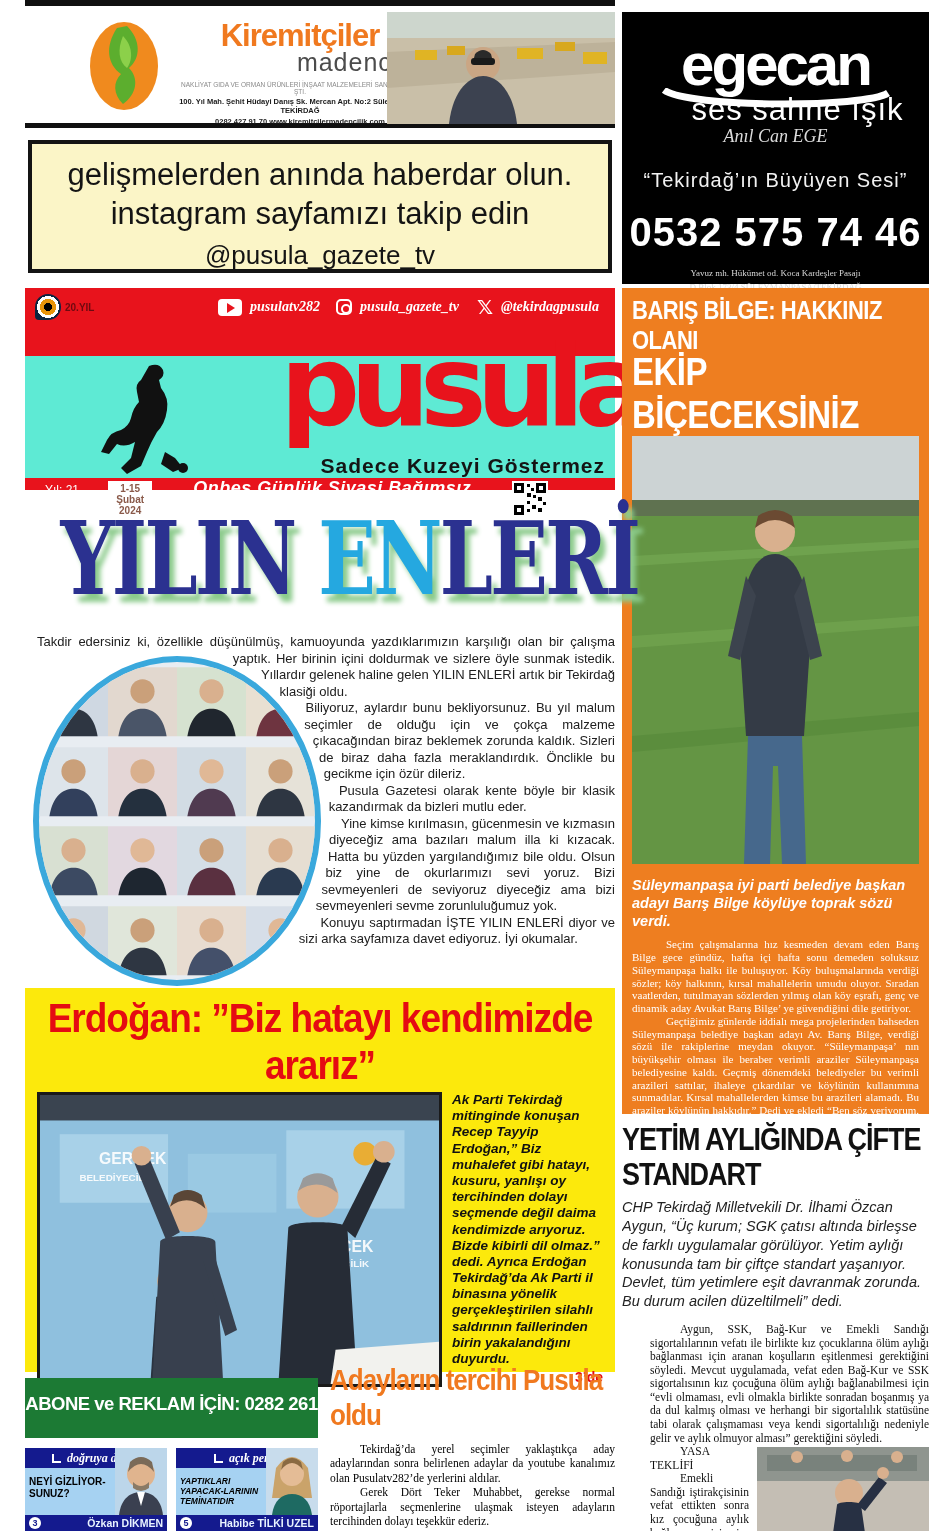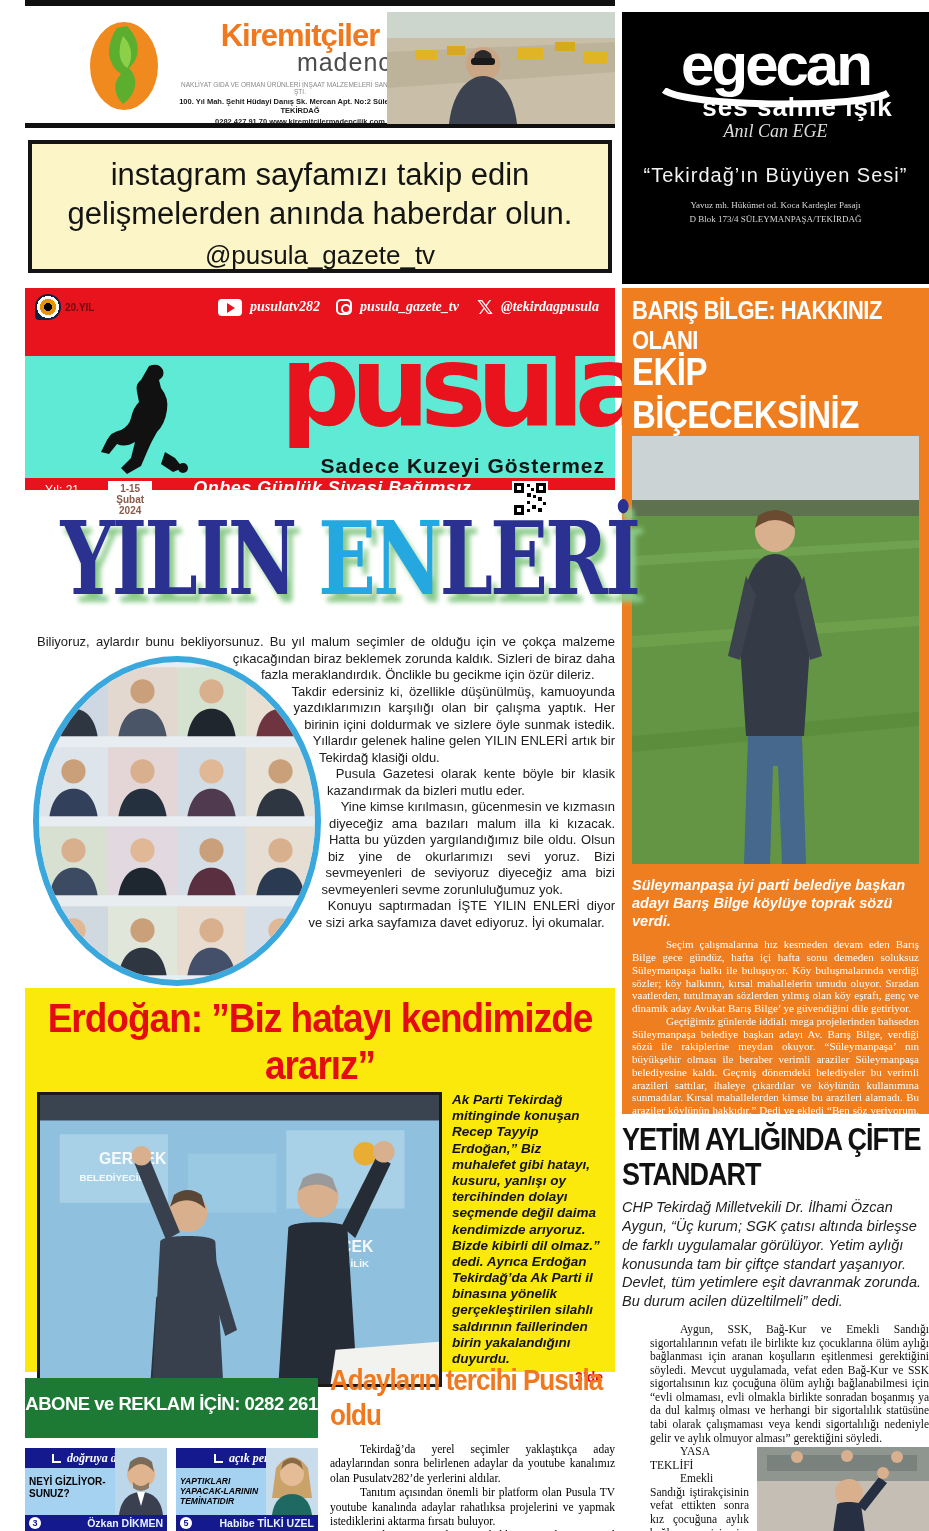"ses sahne ışık" .eg-sub { font-size: 26px -> 31px; font-weight: bold -> normal }
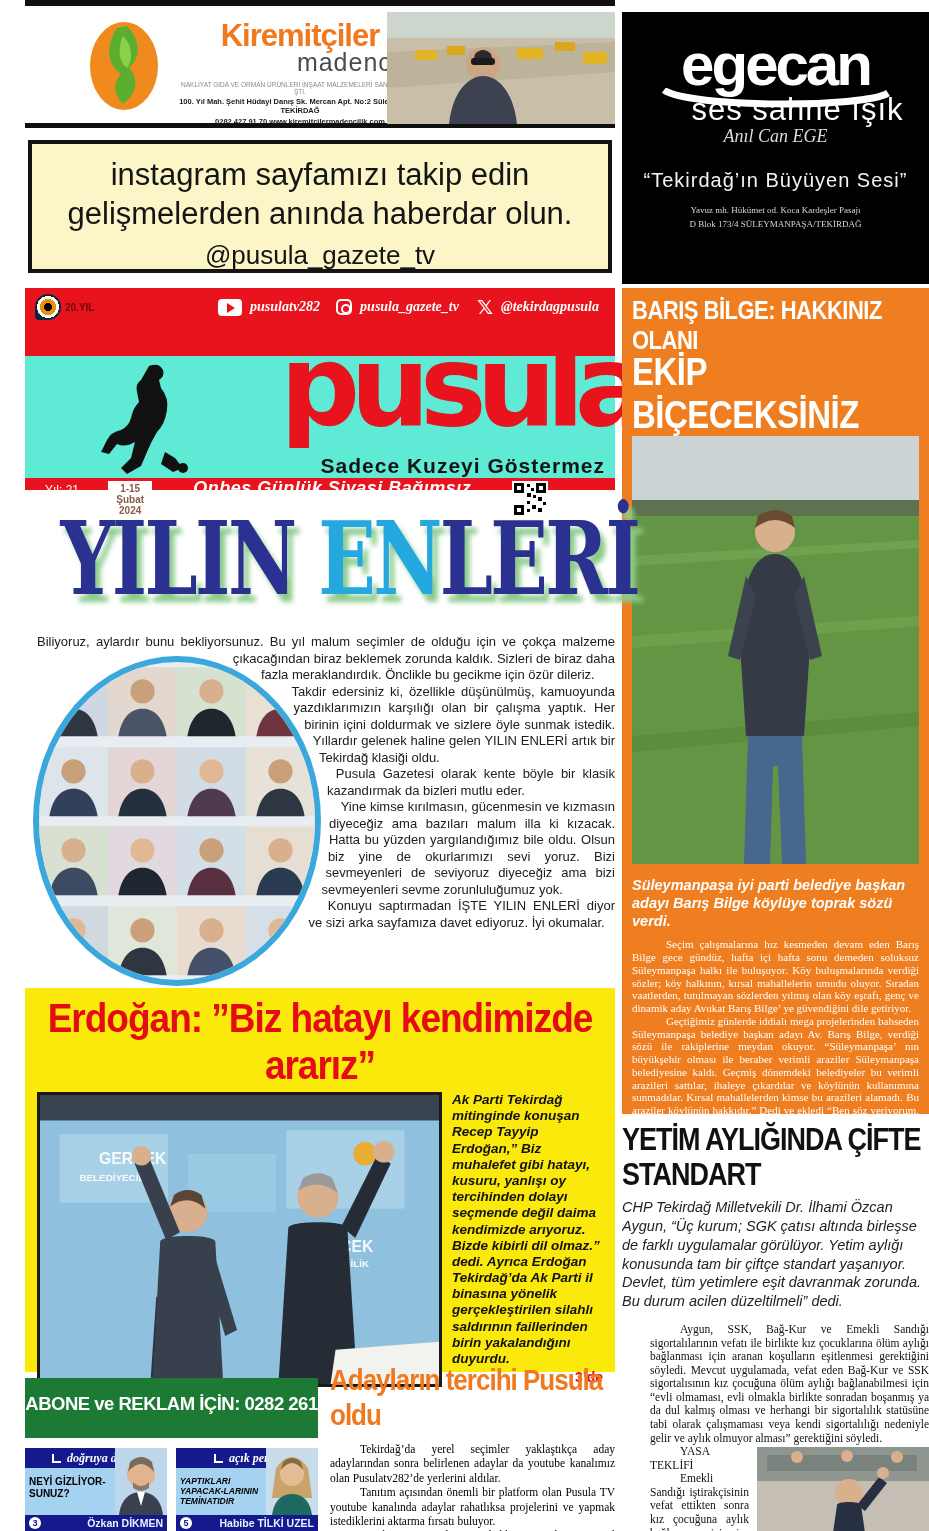"instagram sayfamızı takip edin" div.insta-line { order: before "gelişmelerden anında haberdar olun." -> after "gelişmelerden anında haberdar olun." }
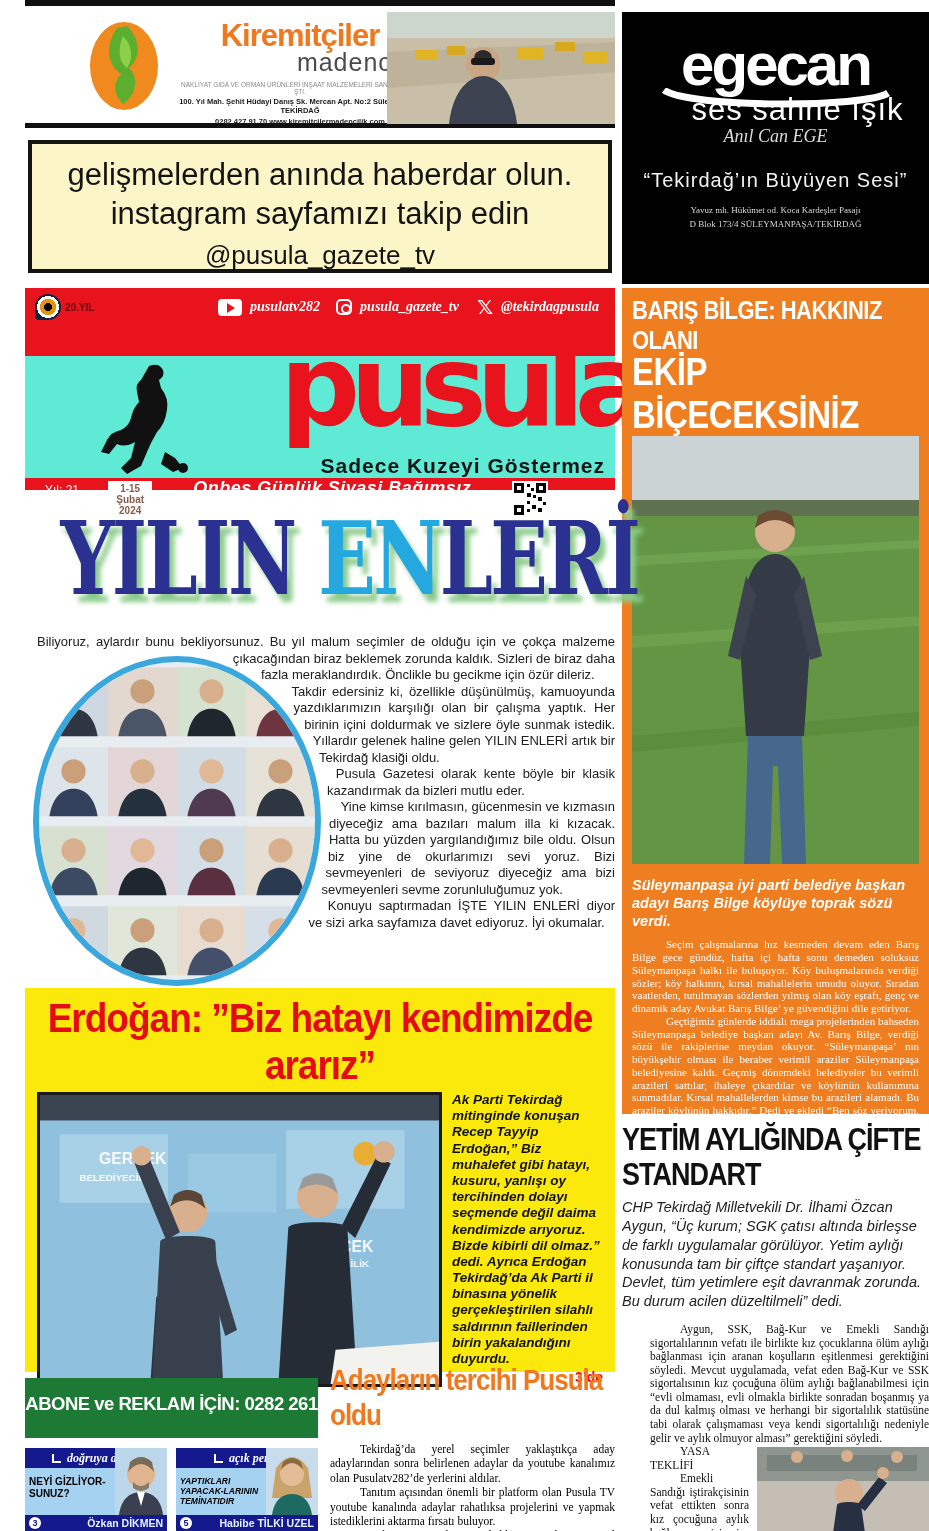"0532 575 74 46" div.eg-phone { html: none -> <div>0532 575 74 46</div> }
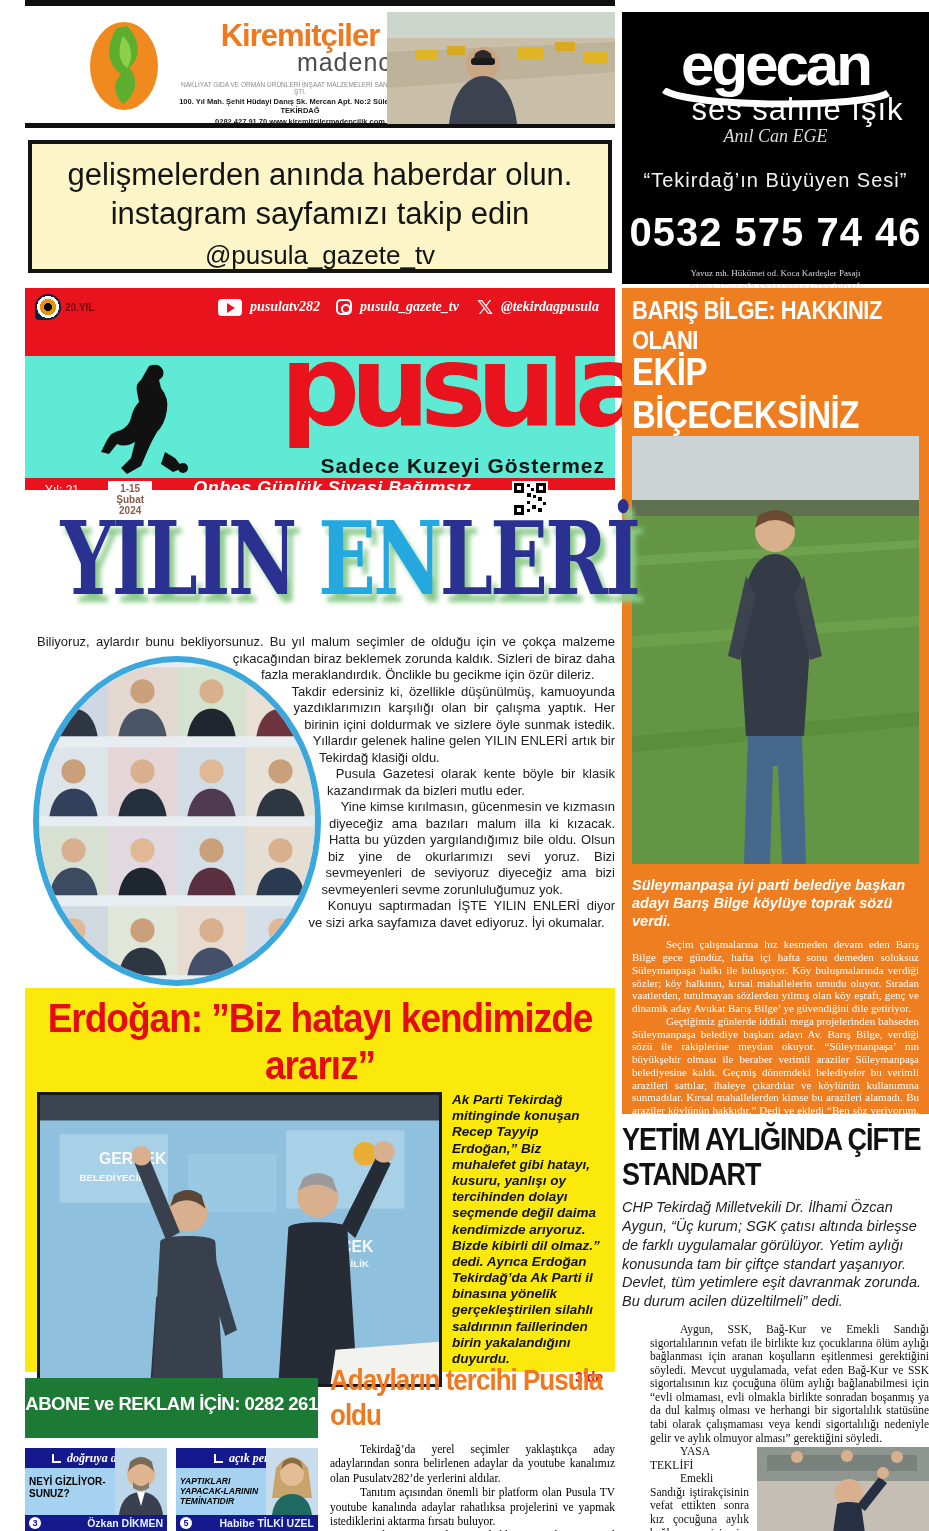"Biliyoruz, aylardır bunu bekliyorsunuz." p { order: before "Takdir edersiniz ki, özellikle" -> after "Takdir edersiniz ki, özellikle" }
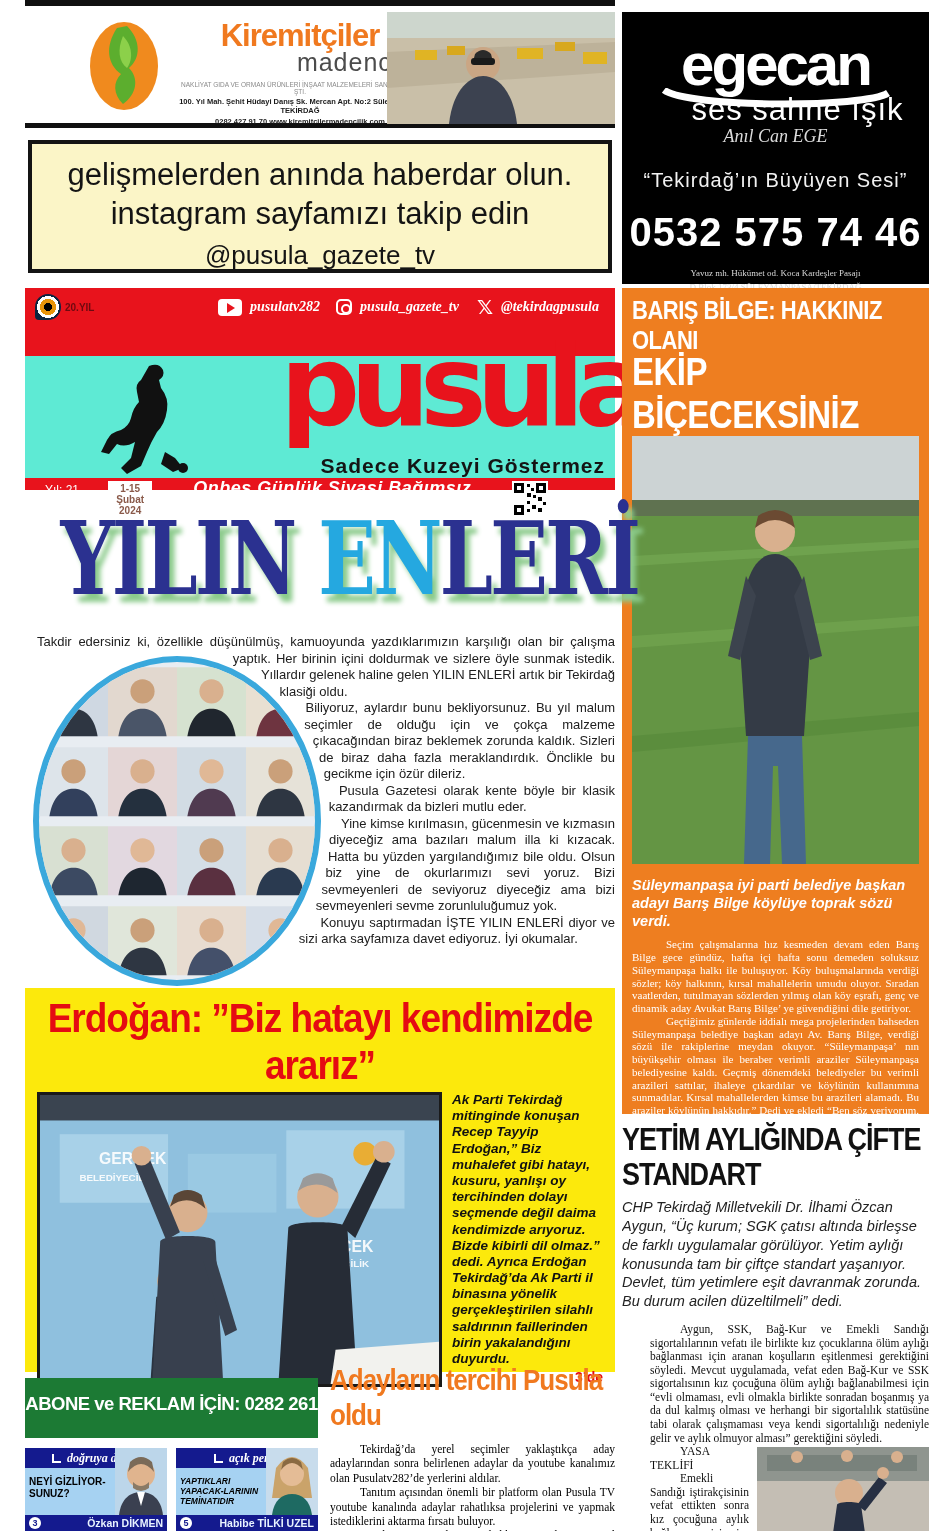"Tanıtım açısından önemli bir platform" p { html: <p>Tanıtım açısından önemli bir platform olan Pusula TV youtube kanalında adaylar rahatlıksa projelerini ve yapmak istediklerini aktarma fırsatı buluyor.</p> -> none }
